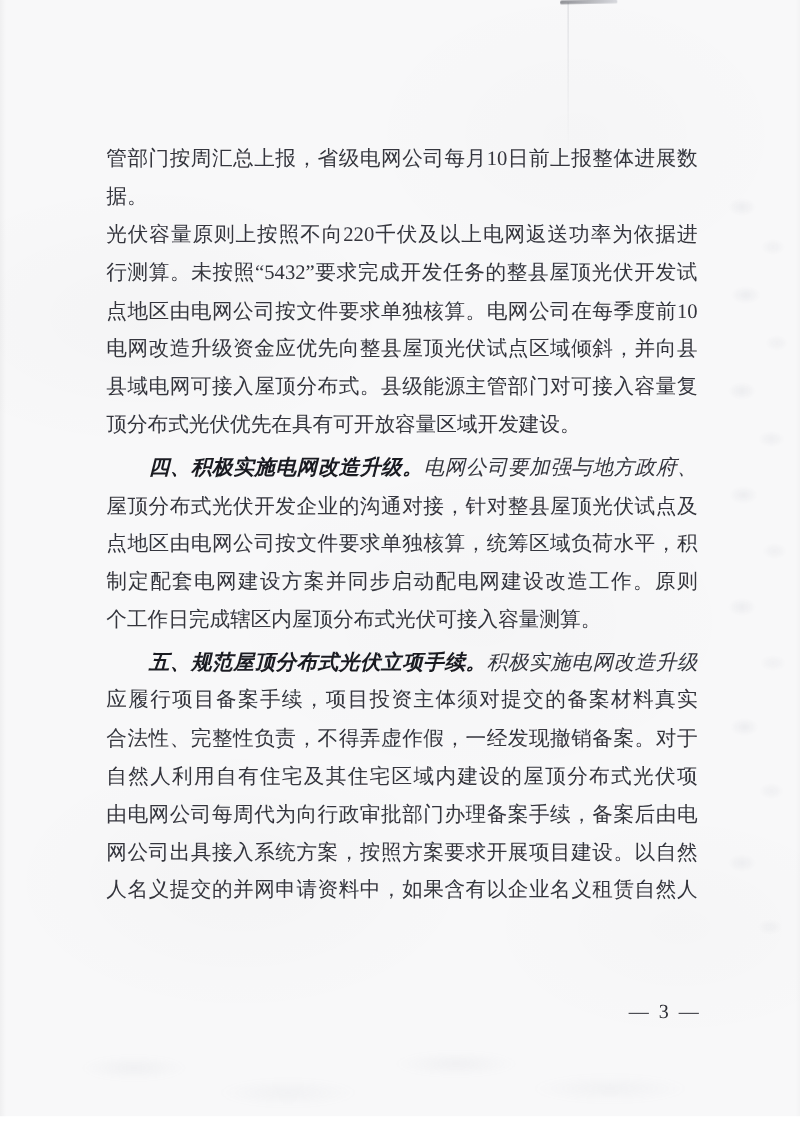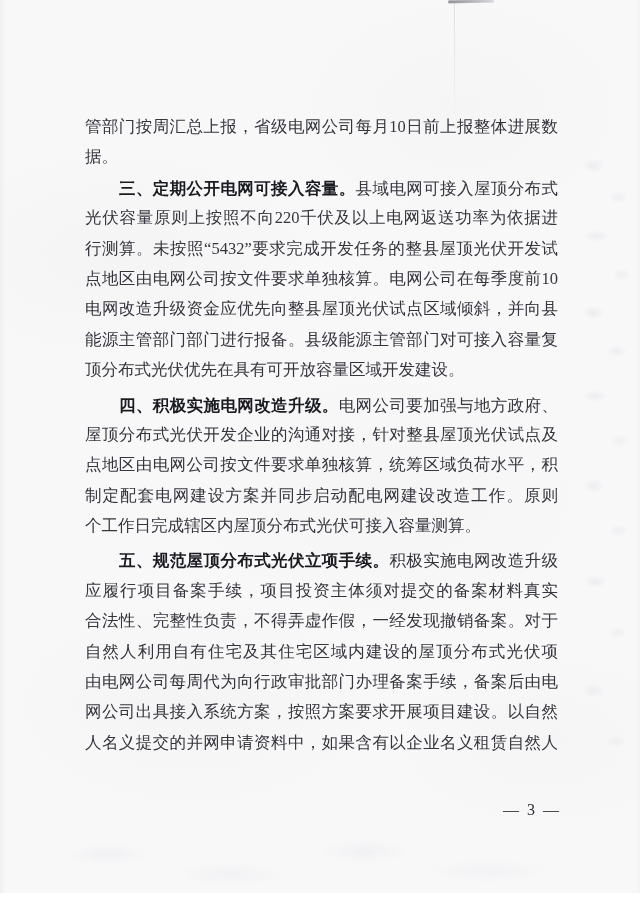"三、定期公开电网可接入容量。县域电网可接入屋顶分布式" div.line { html: <div><span>三、定期公开电网可接入容量。</span><span>县域电网可接入屋顶分布式</span></div> -> none }
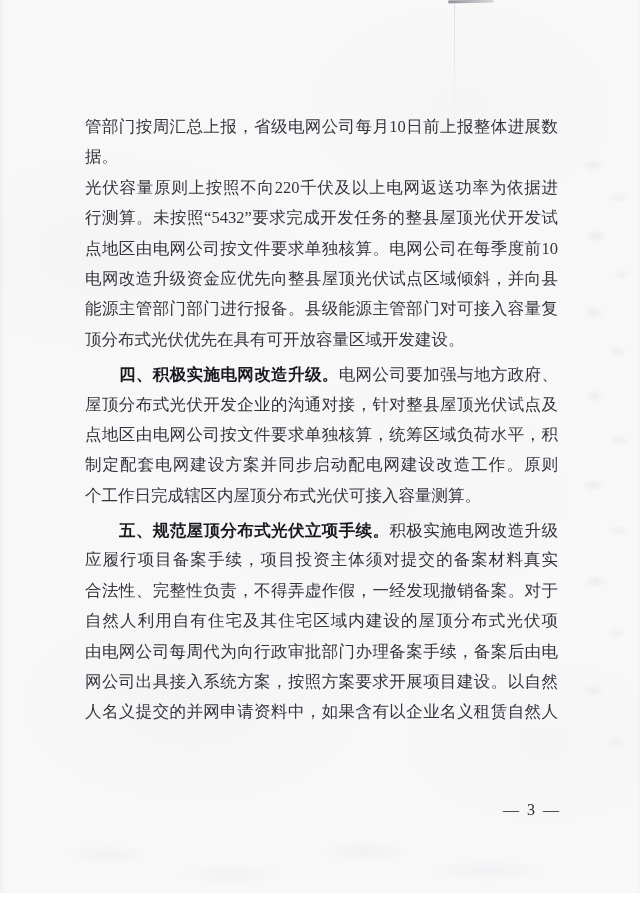"能源主管部门部门进行报备。县级能源主管部门对可接入容量复" span { text: 能源主管部门部门进行报备 -> 县域电网可接入屋顶分布式 }
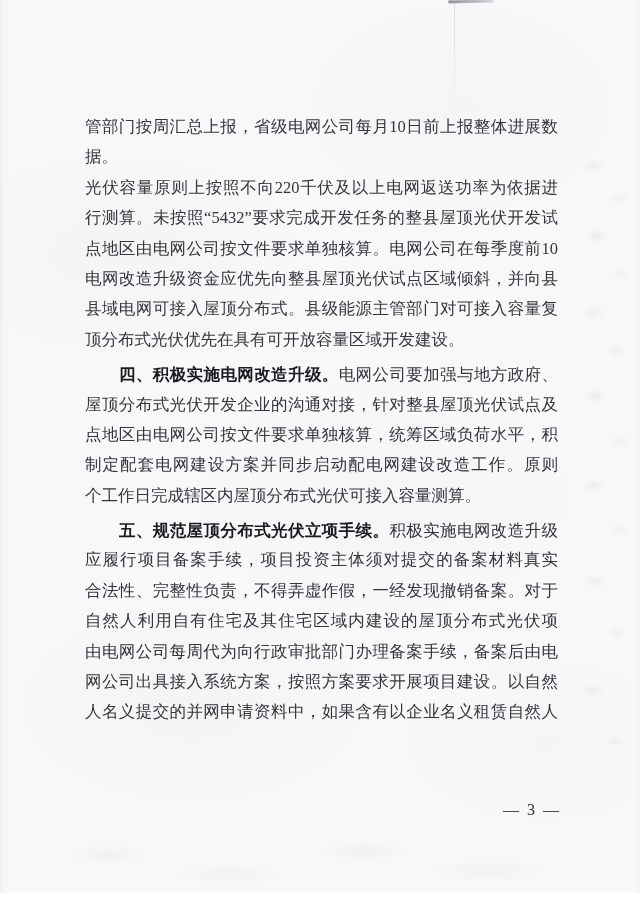"四、积极实施电网改造升级。电网公司要加强与地方政府、" .line.gap { font-style: none -> italic }
